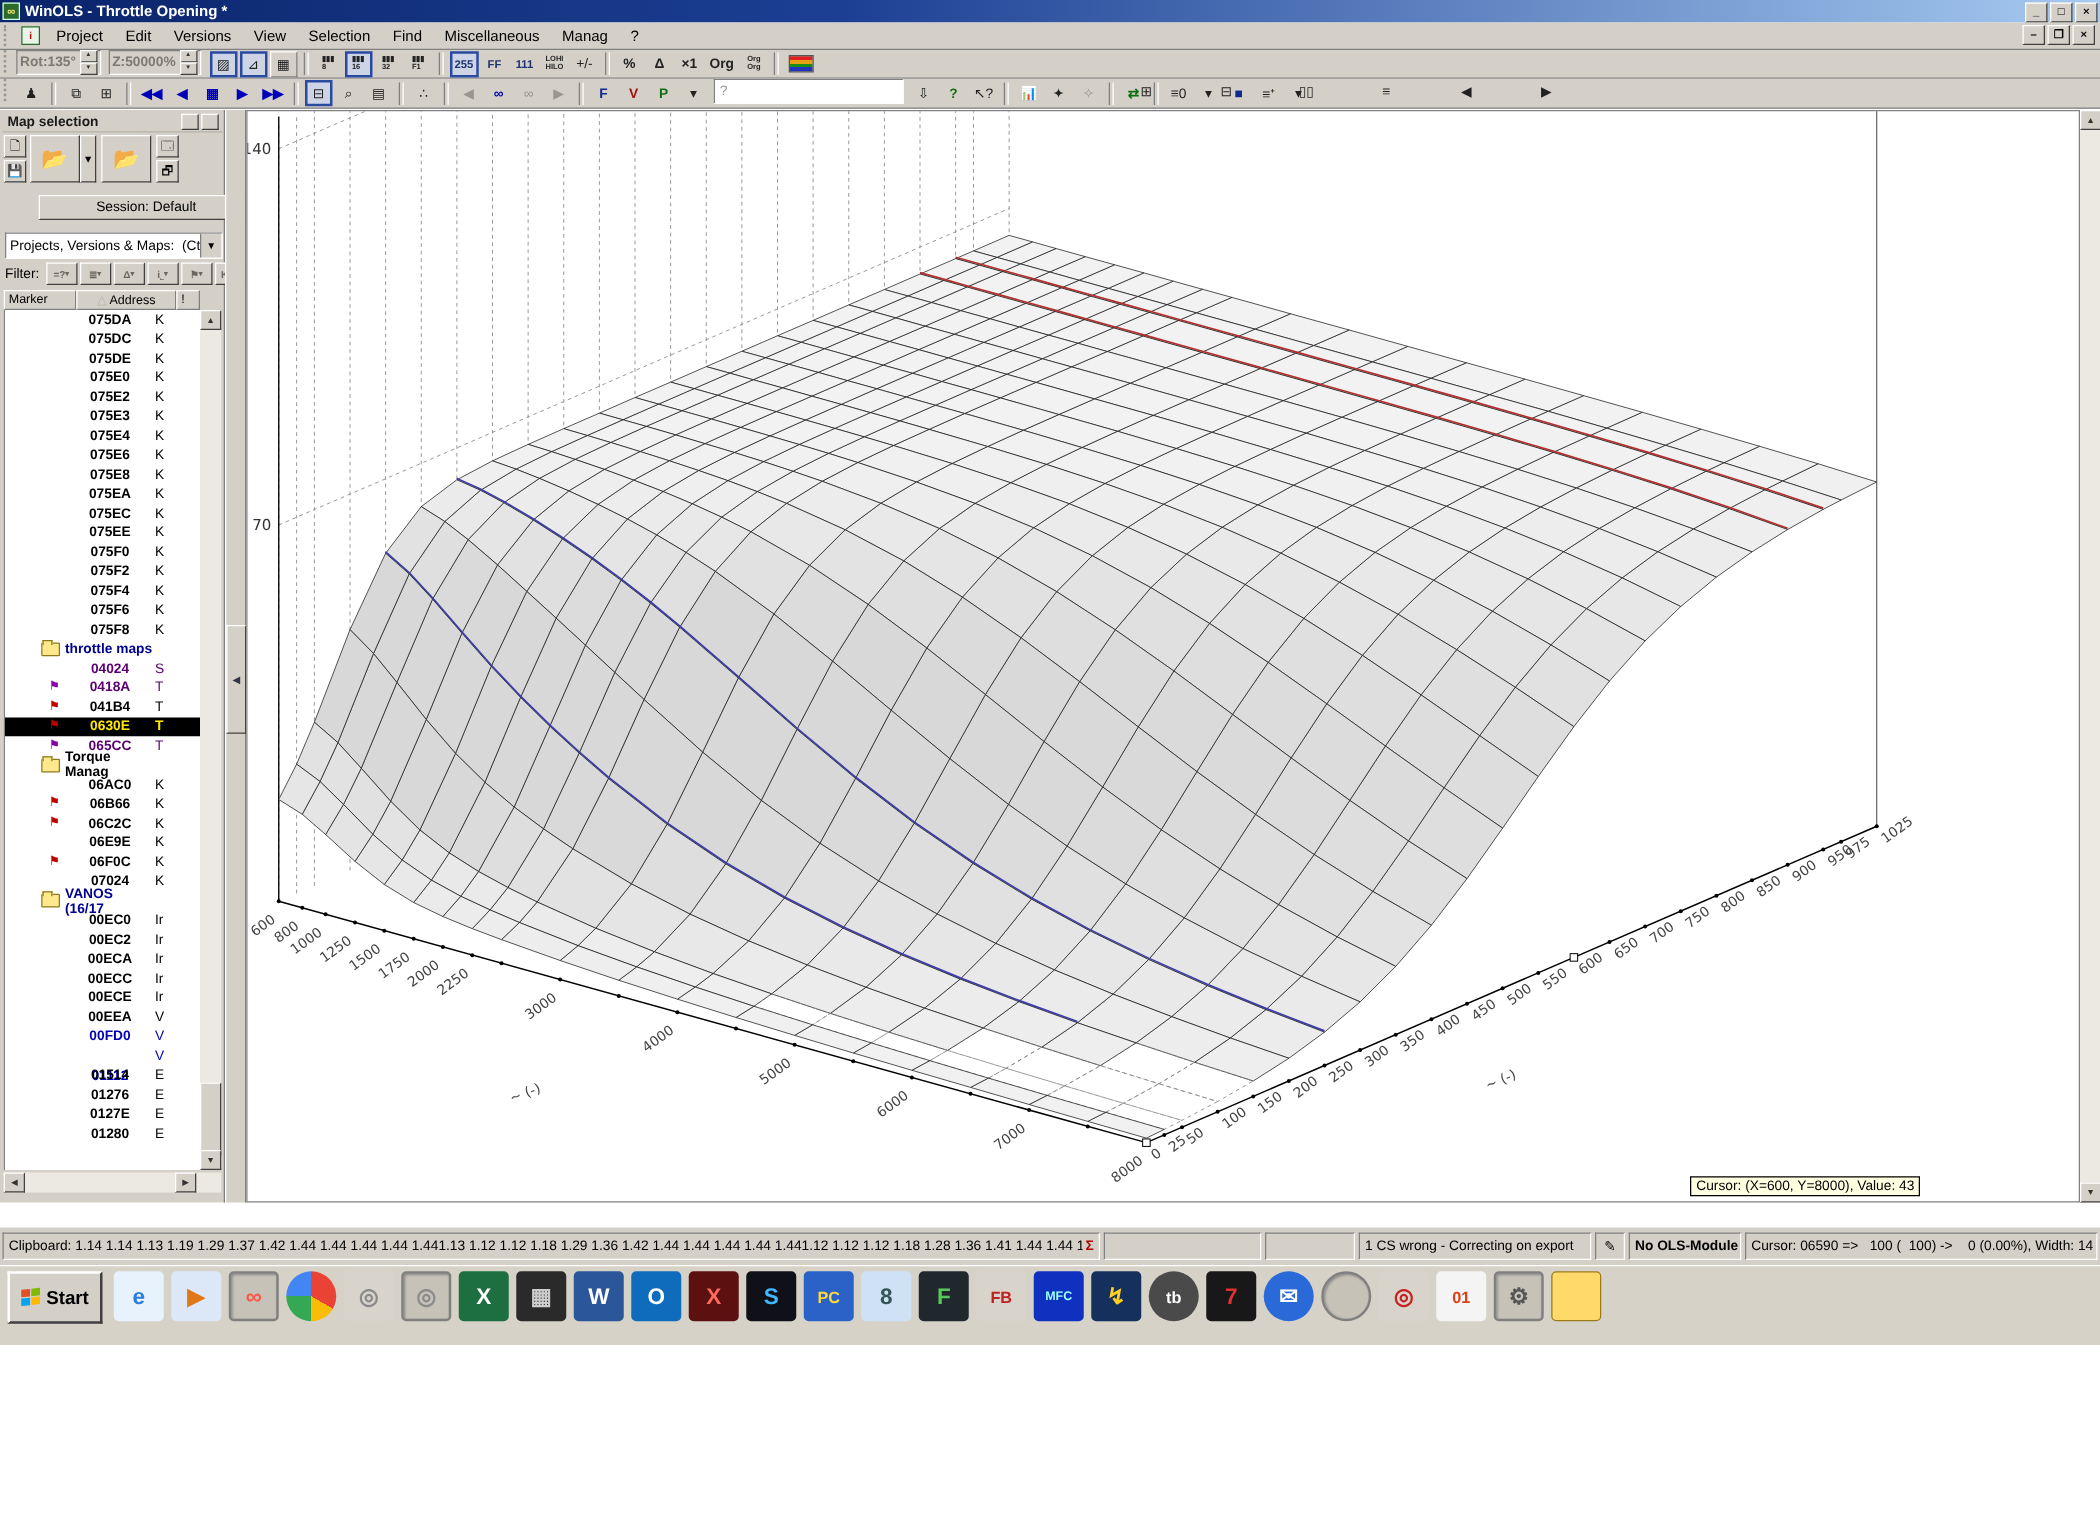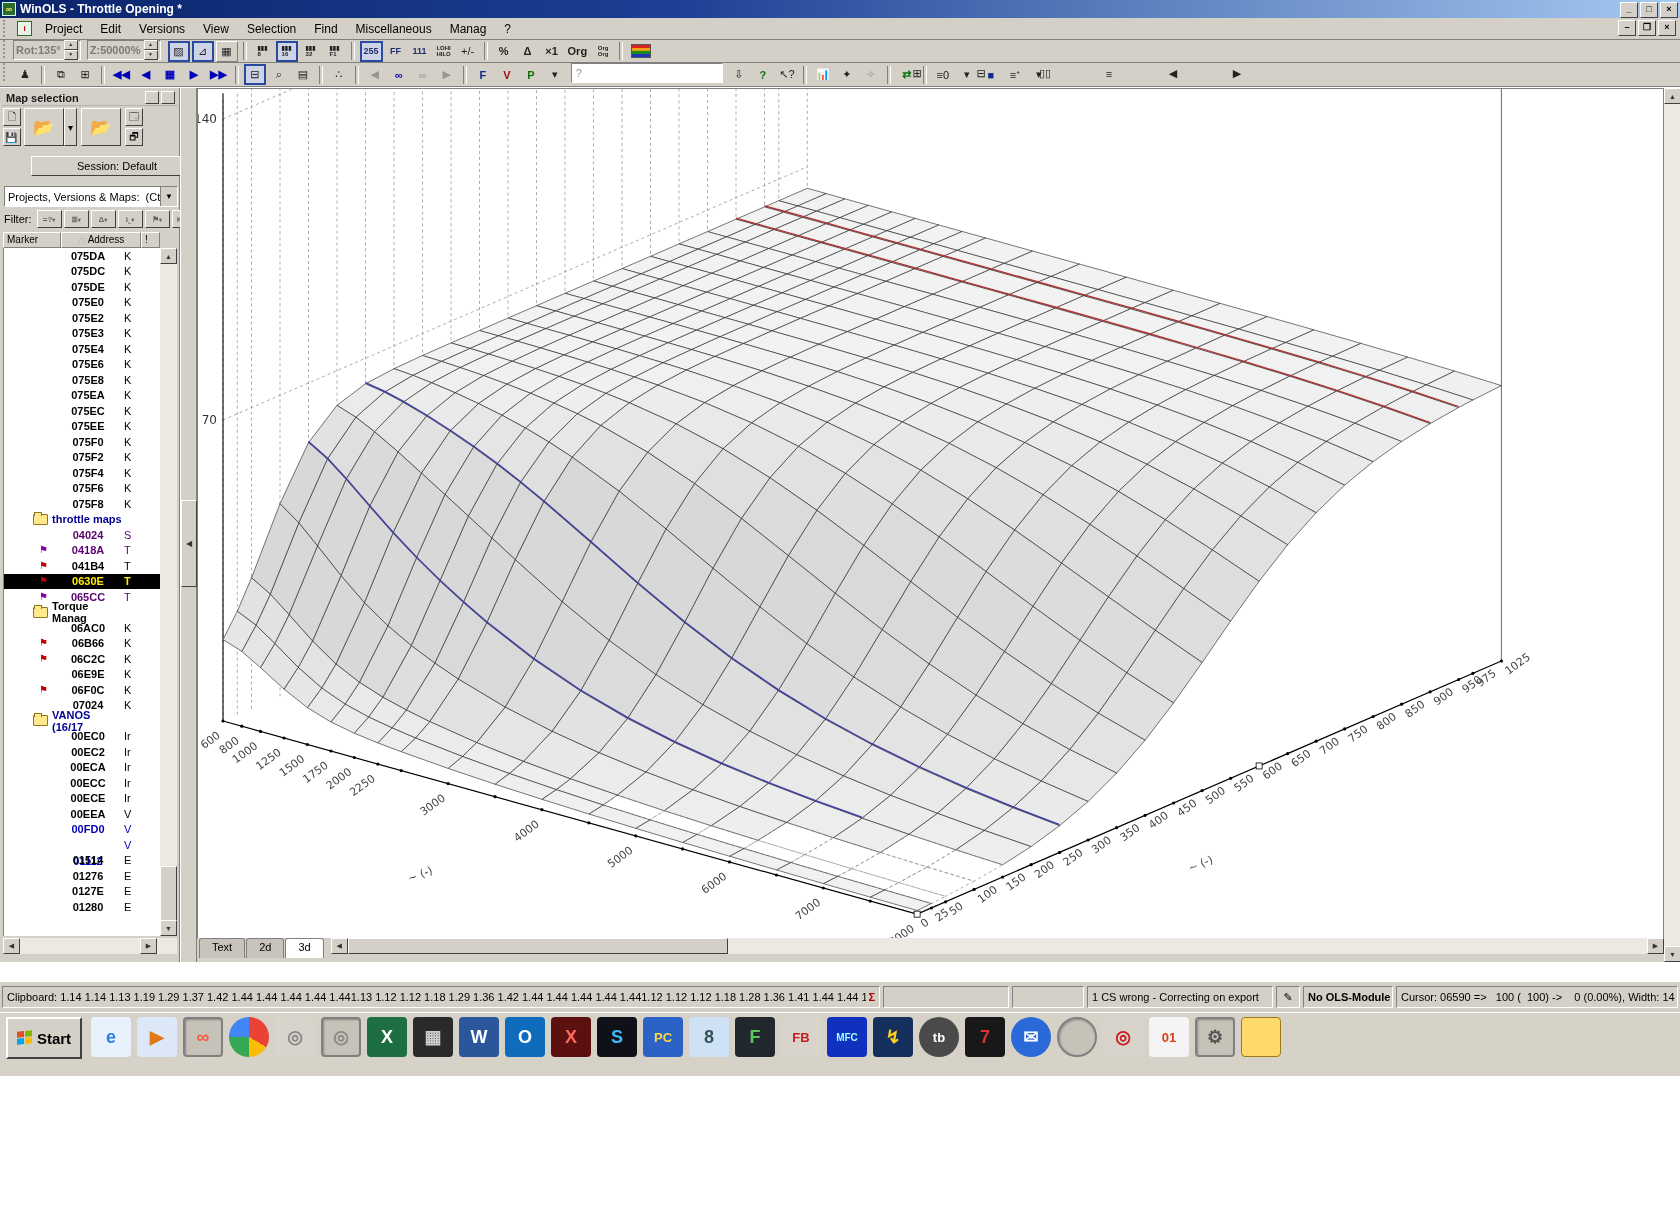"Text" div.abs { html: <div> <span> <span>Text</span> <span>2d</span> <span>3d</span> </span> <span>◀</span> <span> <span></span> </span> <span>▶</span> </div> -> none }
